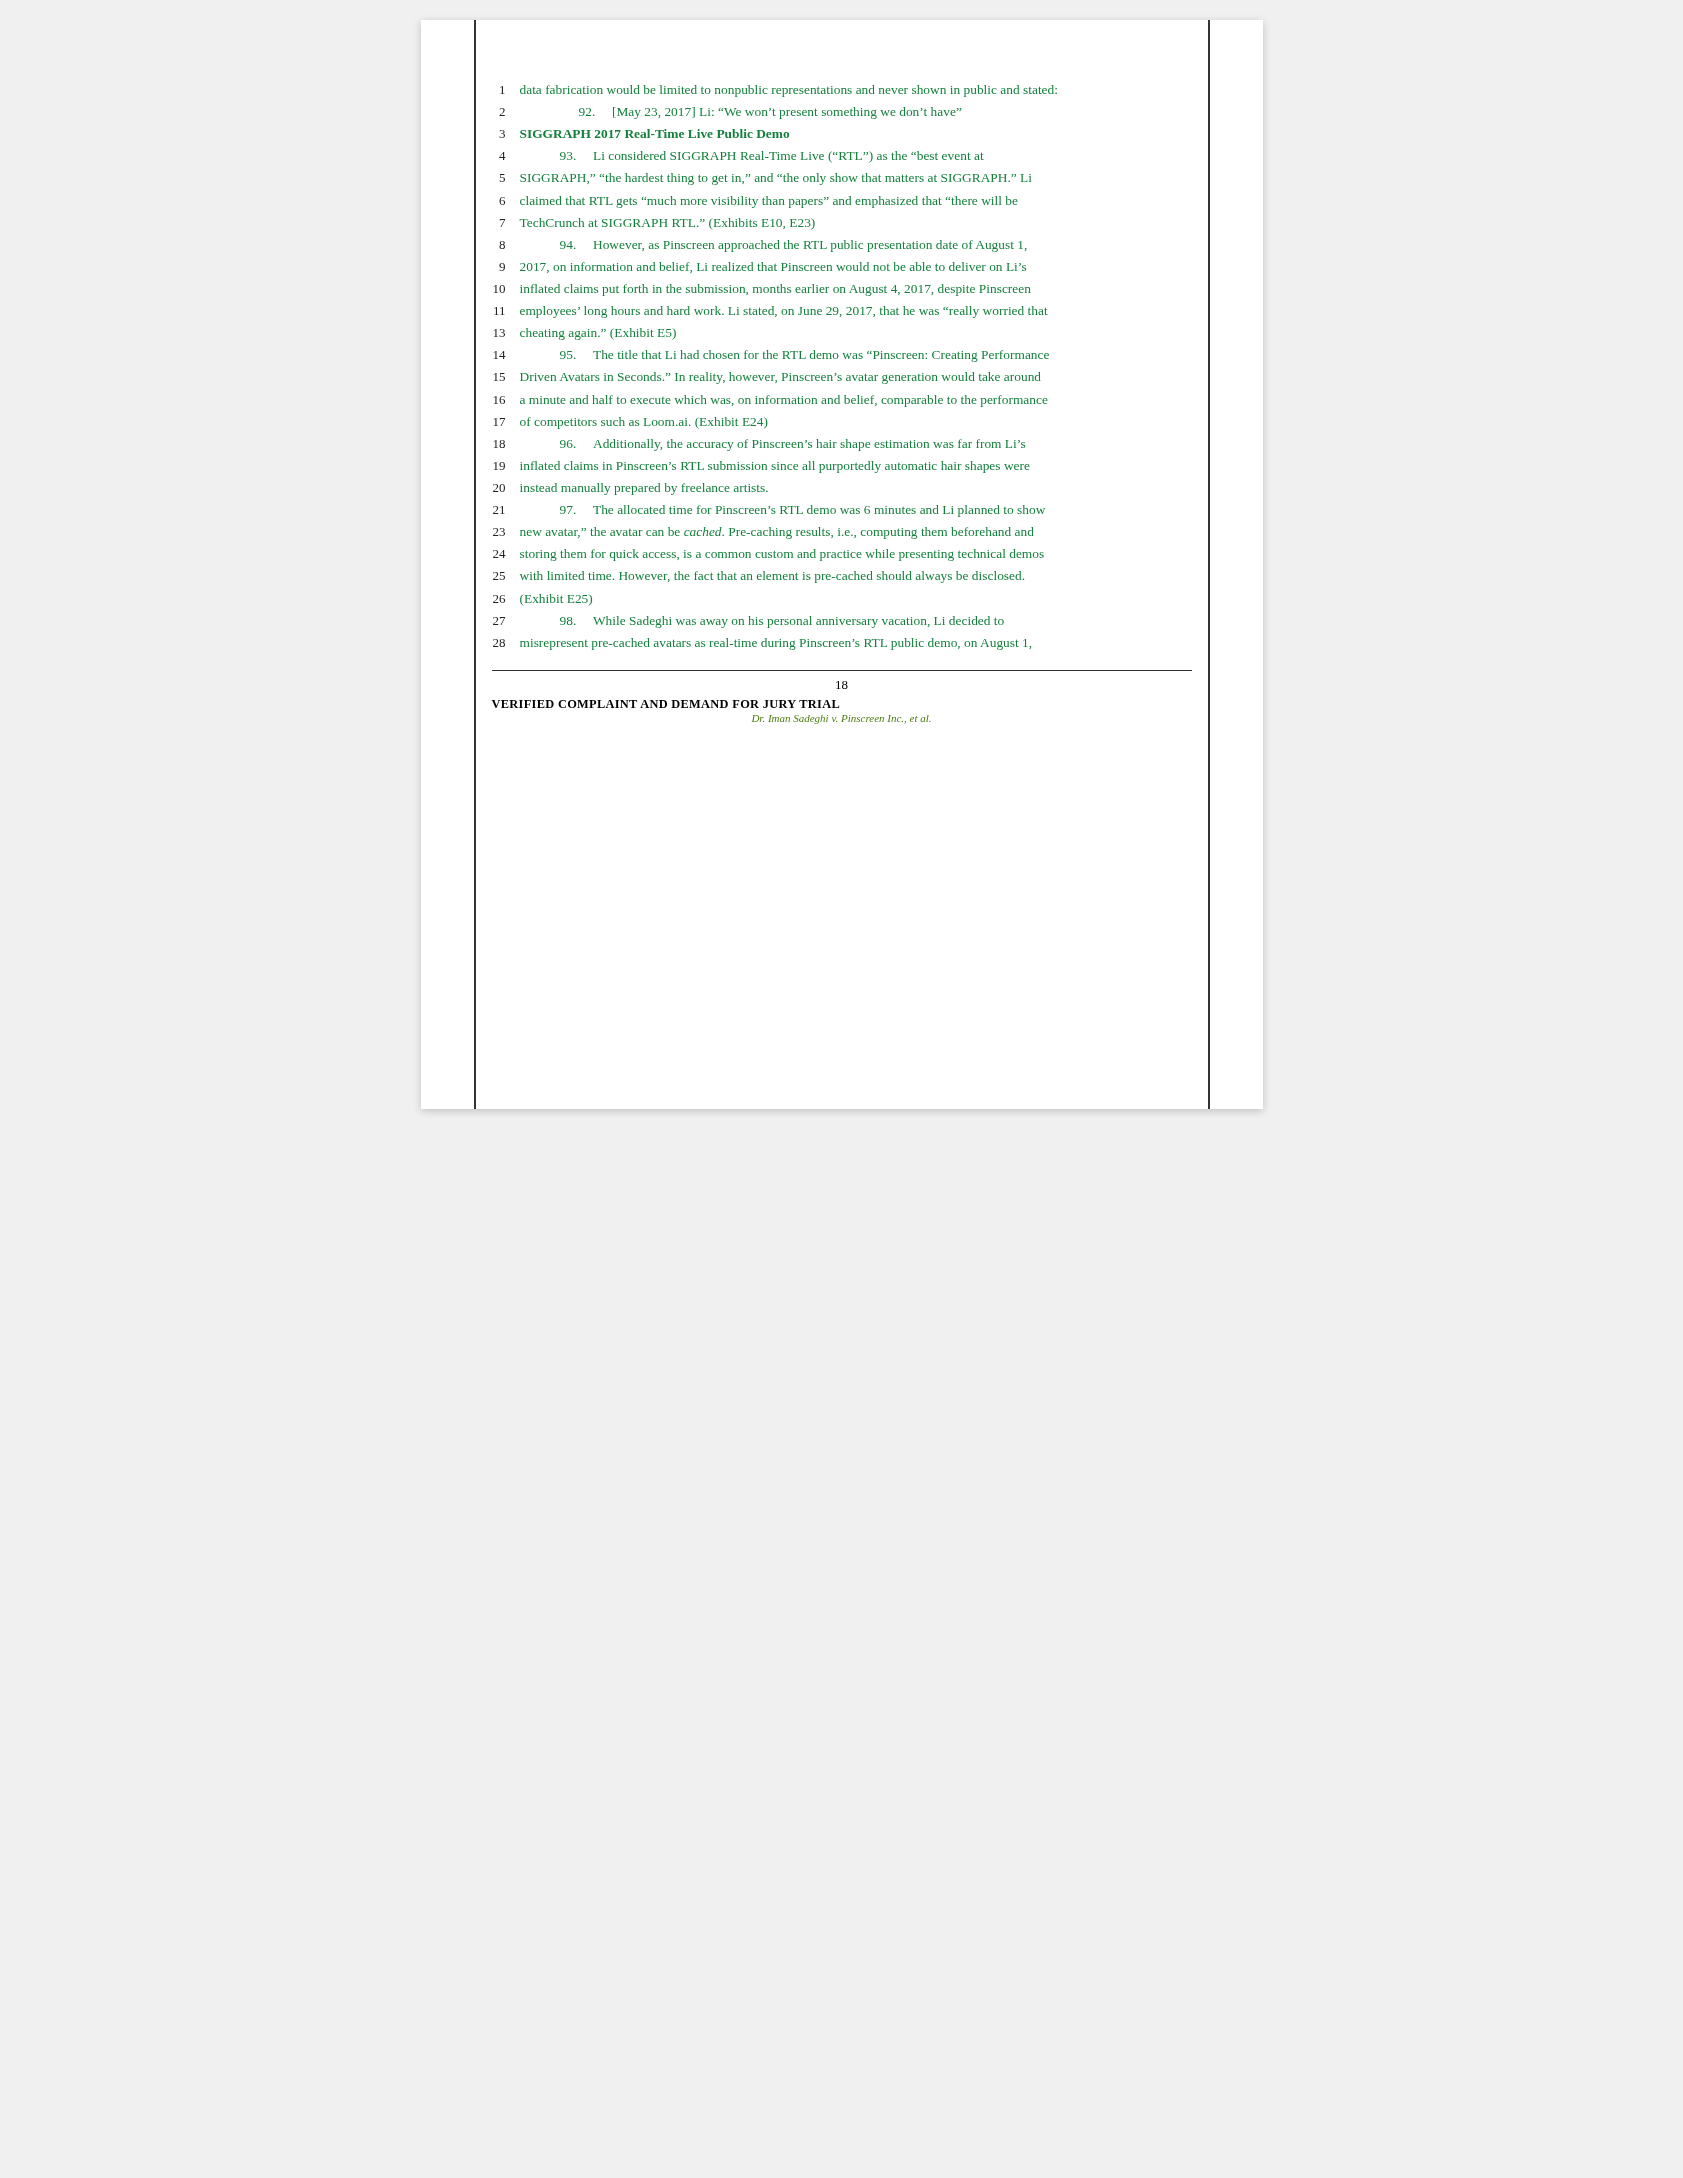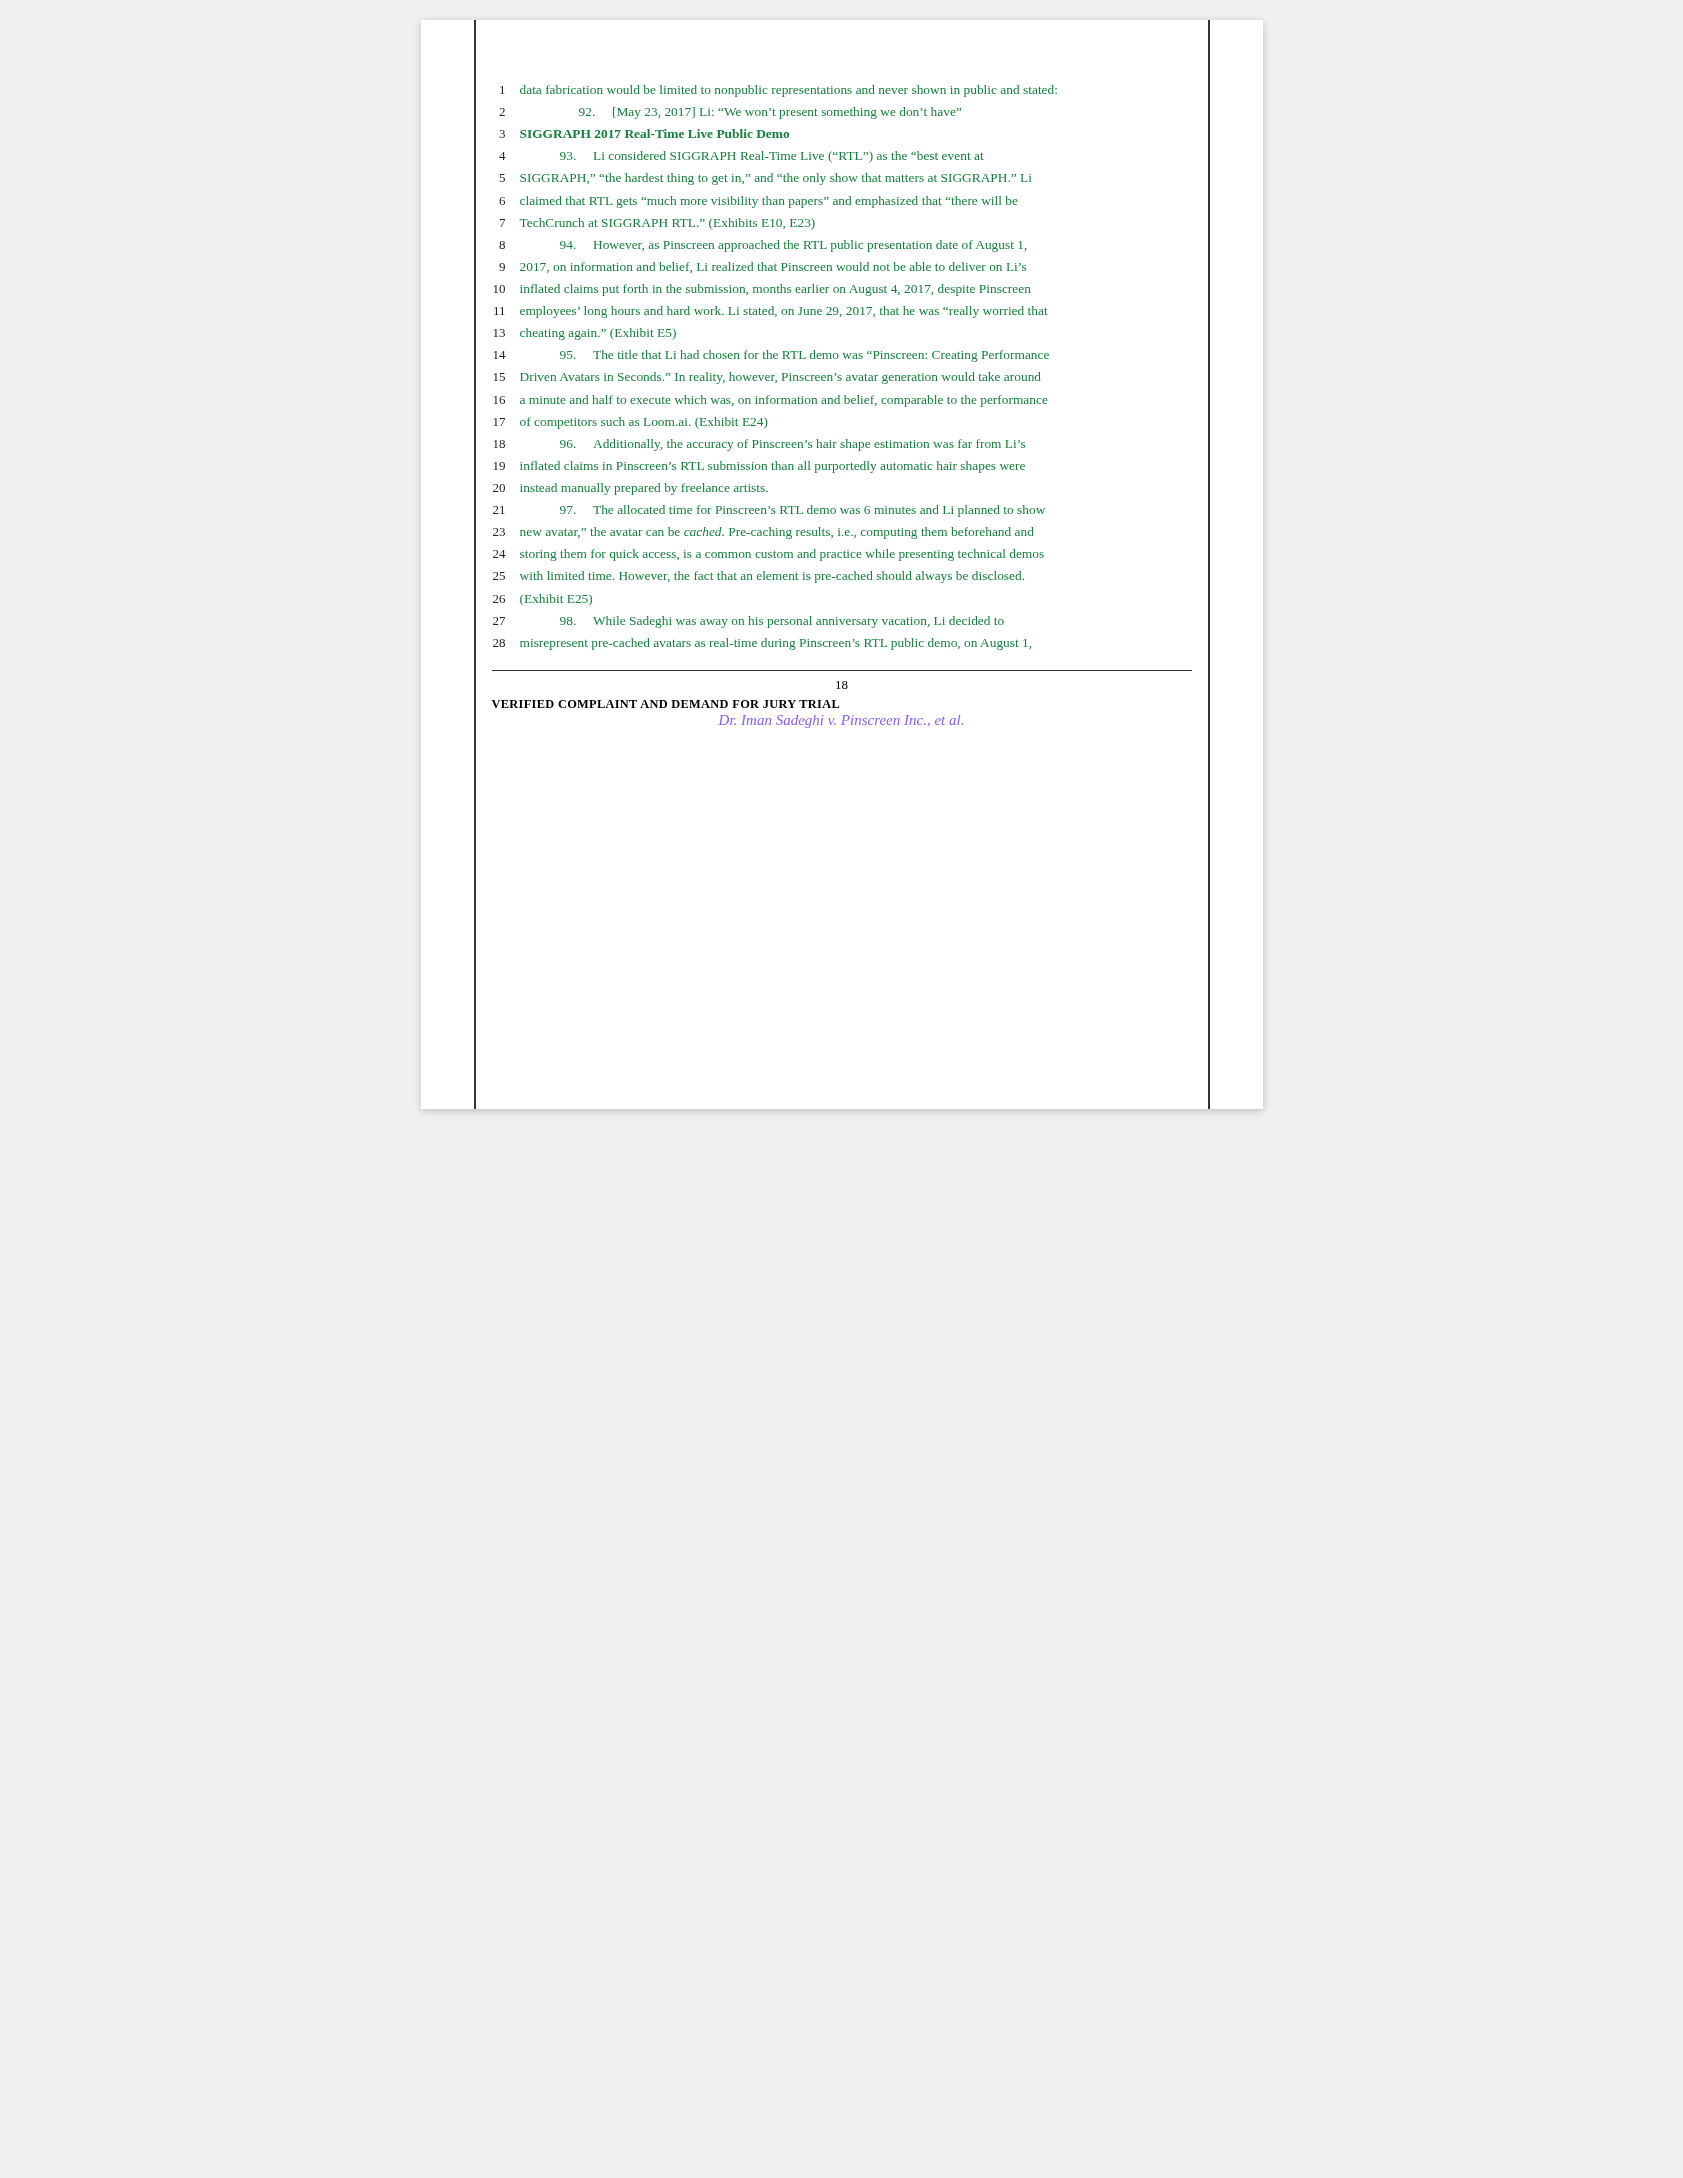"inflated claims in Pinscreen’s RTL" span.ltext { text: than -> since }
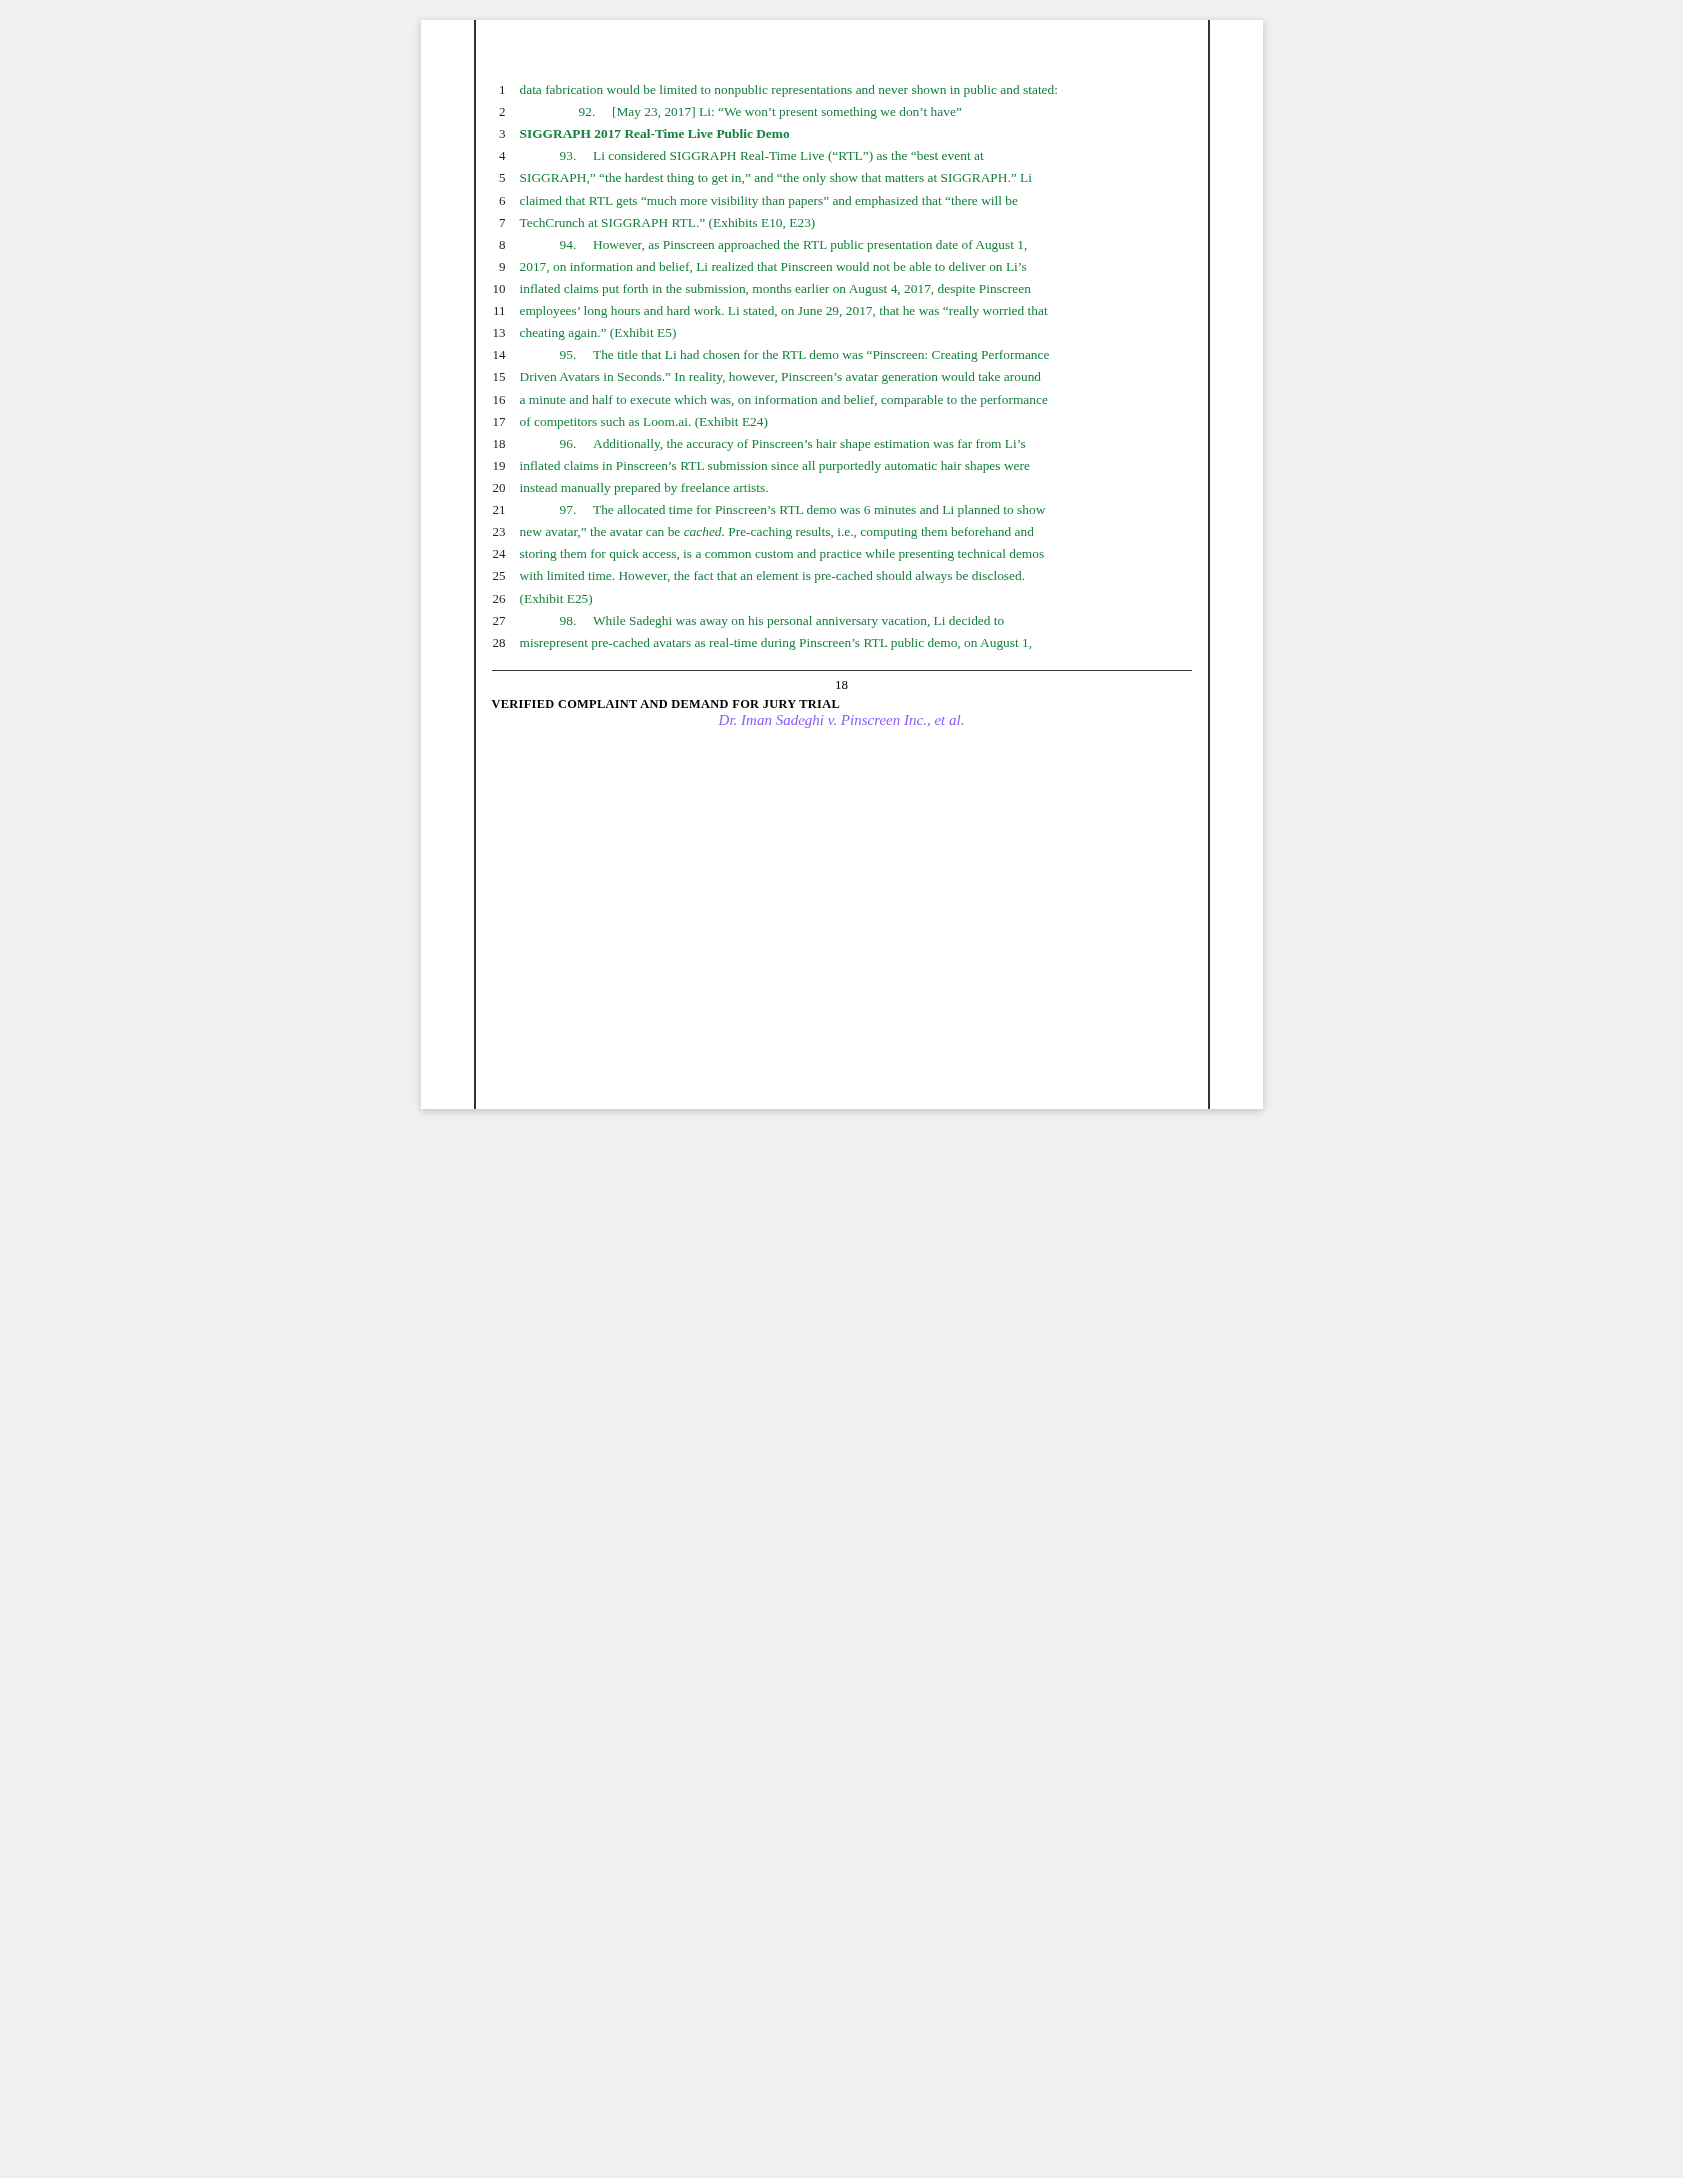"Dr. Iman Sadeghi v. Pinscreen" .footer-subtitle { color: #8b5cf6 -> #4d7c0f; font-size: 15px -> 11px }
